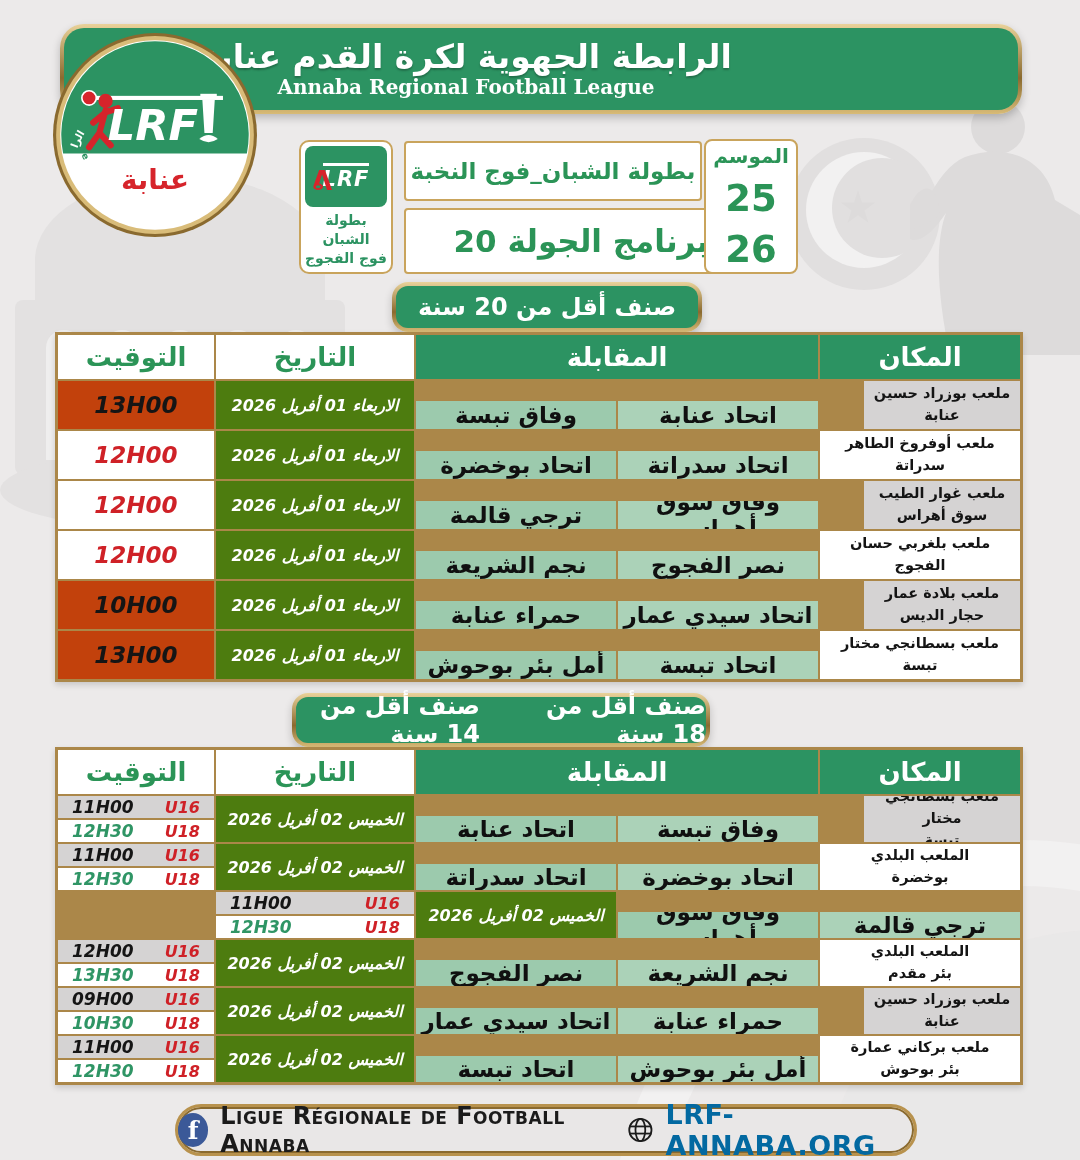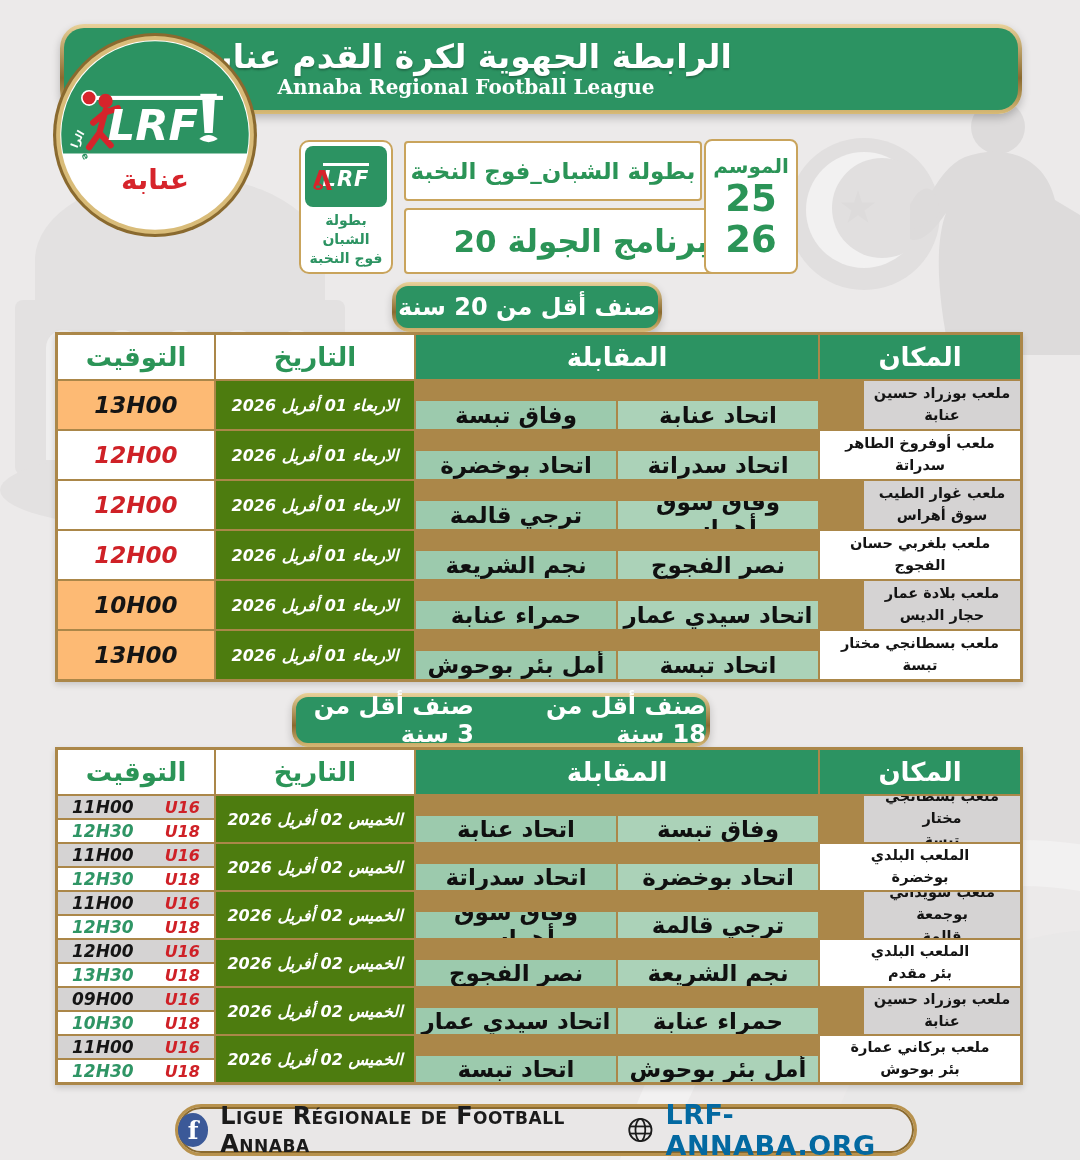"الموسم" .season-box { gap: 2px -> 12px }
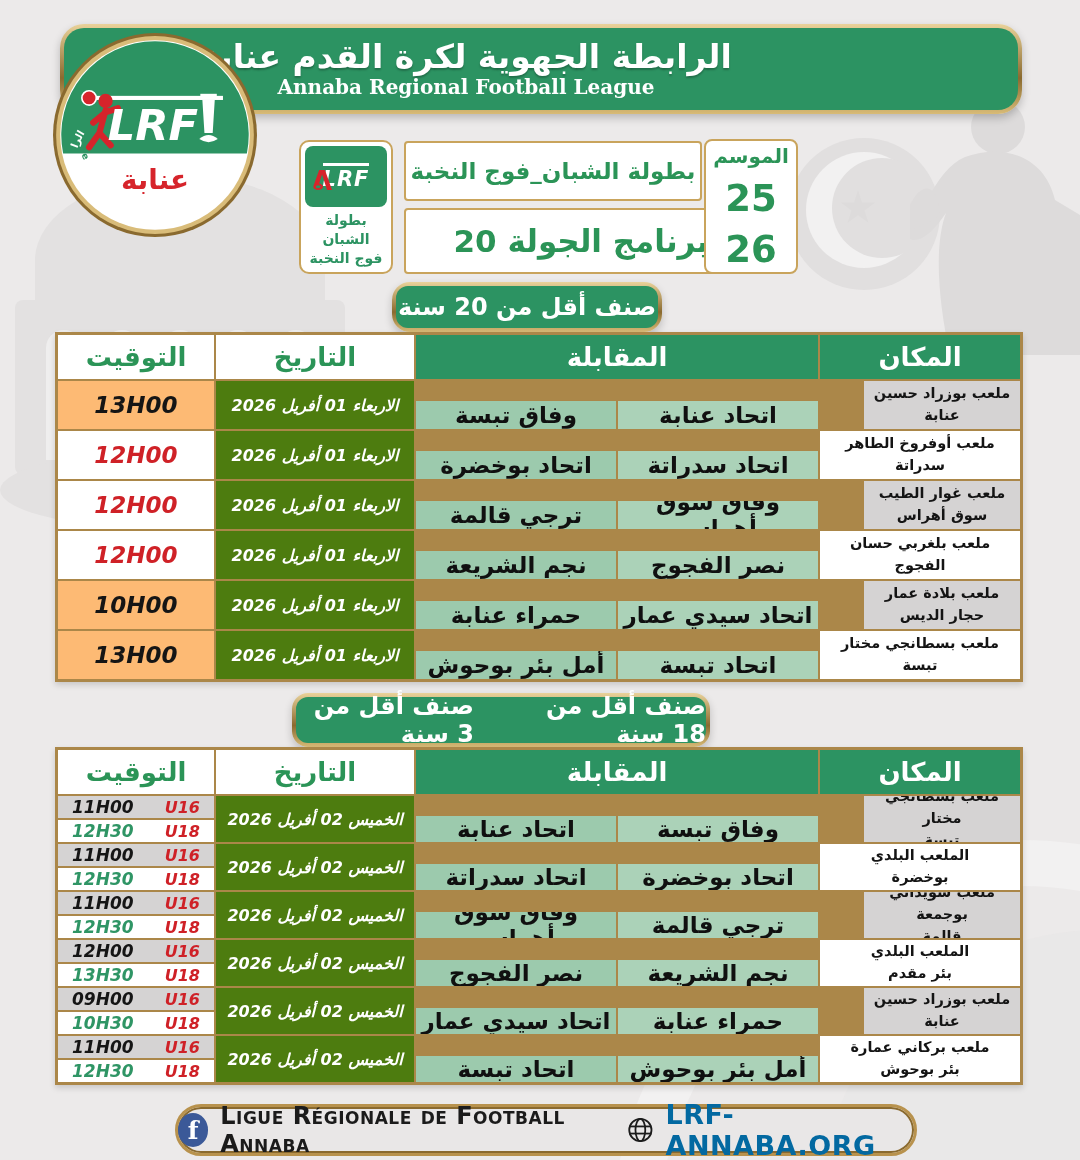"فوج النخبة" div { text: النخبة -> الفجوج }
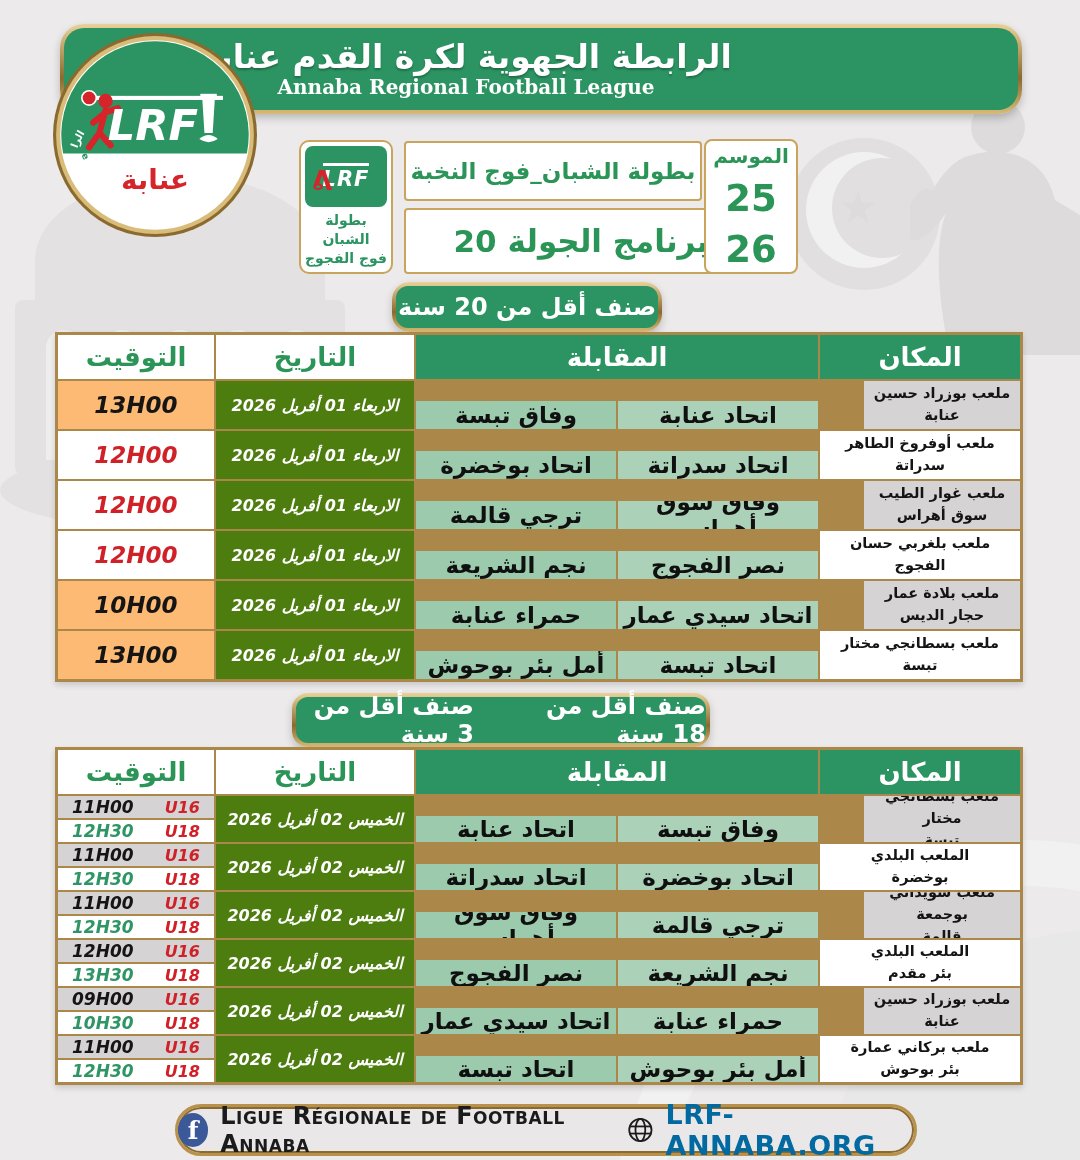"صنف أقل من 20 سنة" .t-u20 { border-radius: 18px -> none; width: 270px -> 310px }
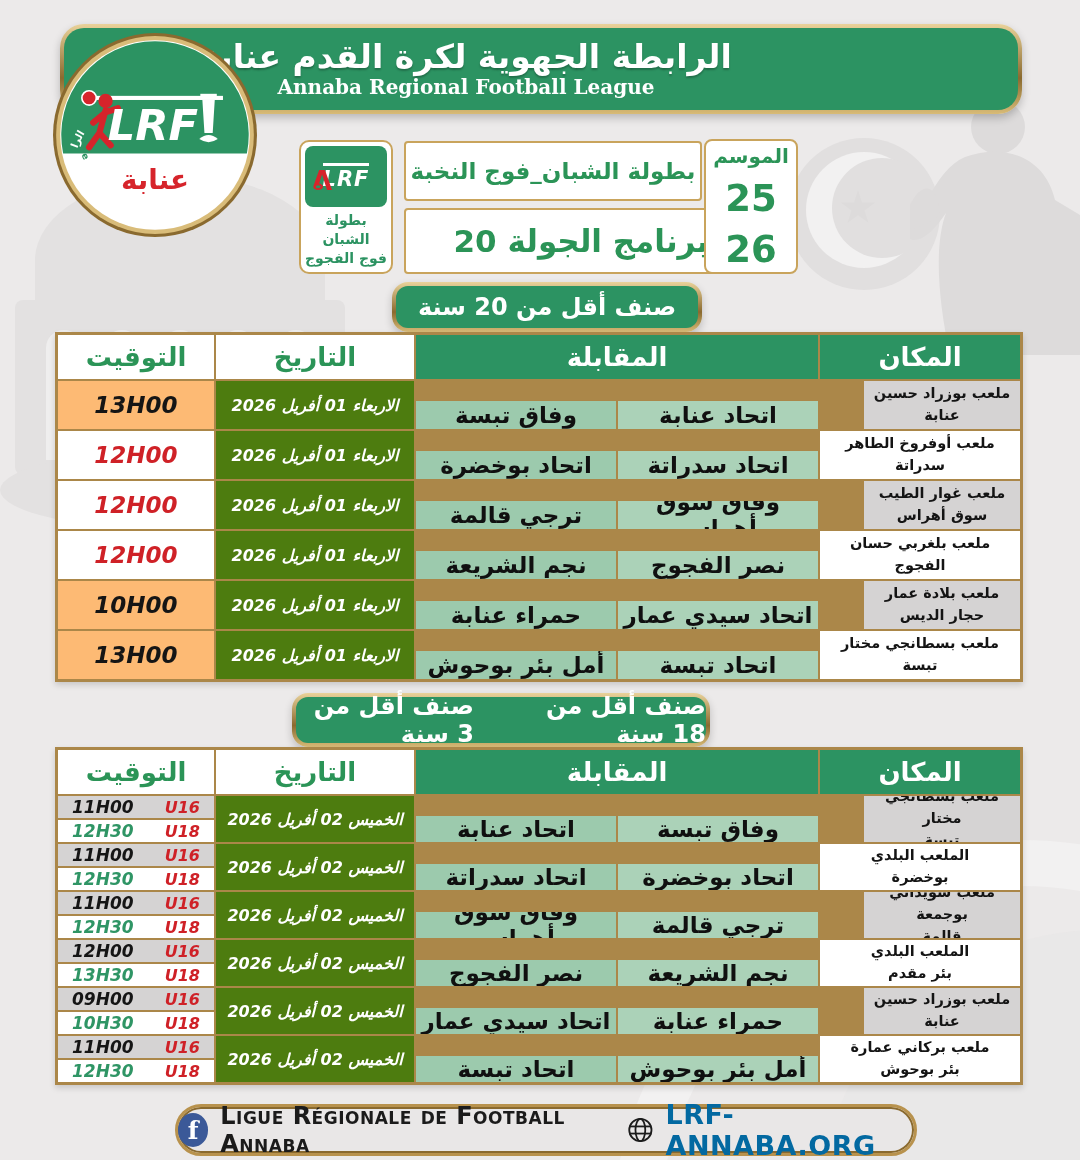"13H00" .time1.tan { background: #fdba74 -> #c2410c }
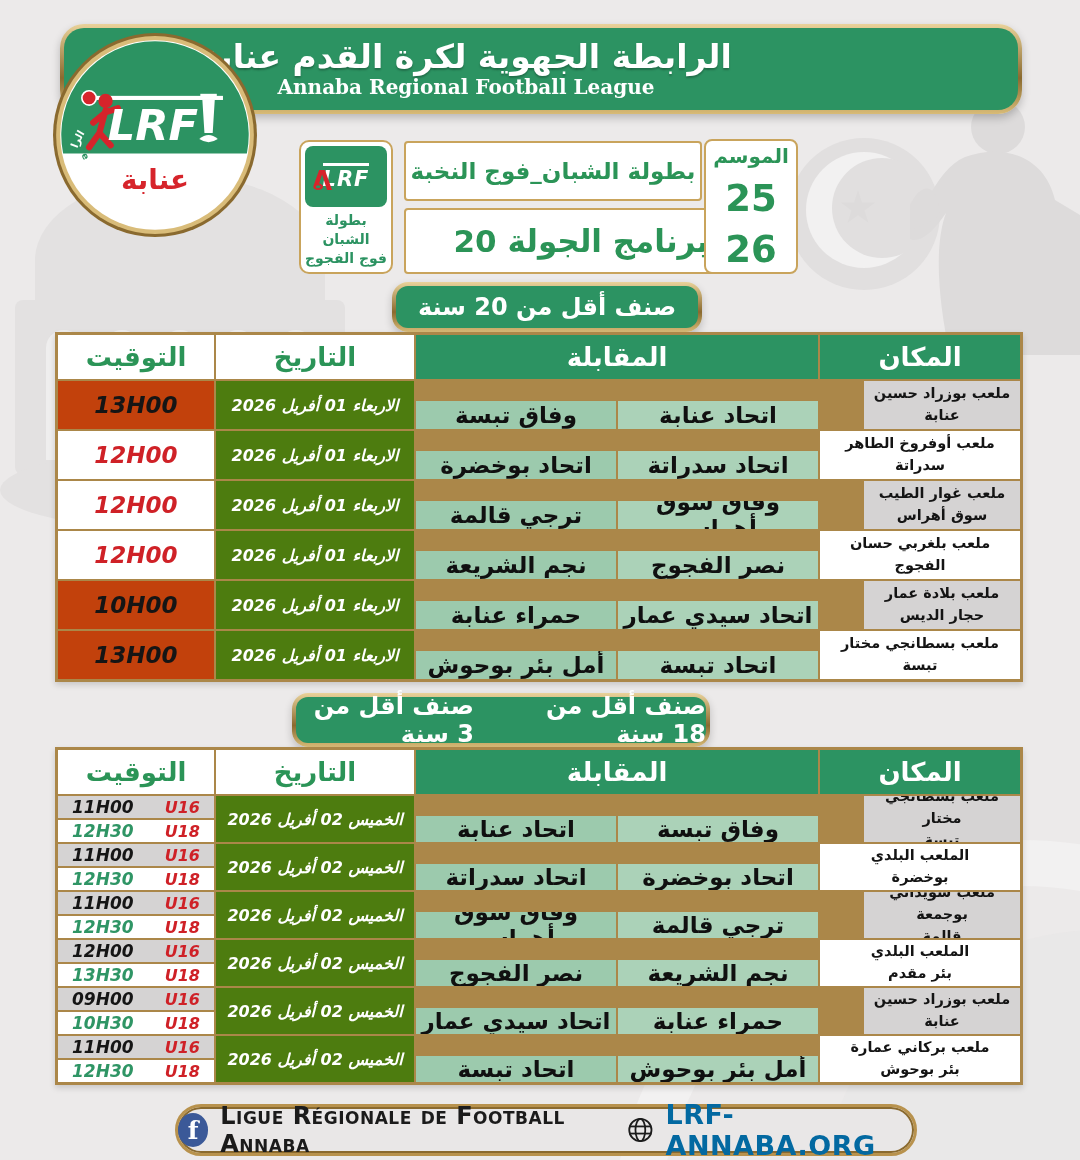"صنف أقل من 3 سنة" span { text: 3 -> 14 }
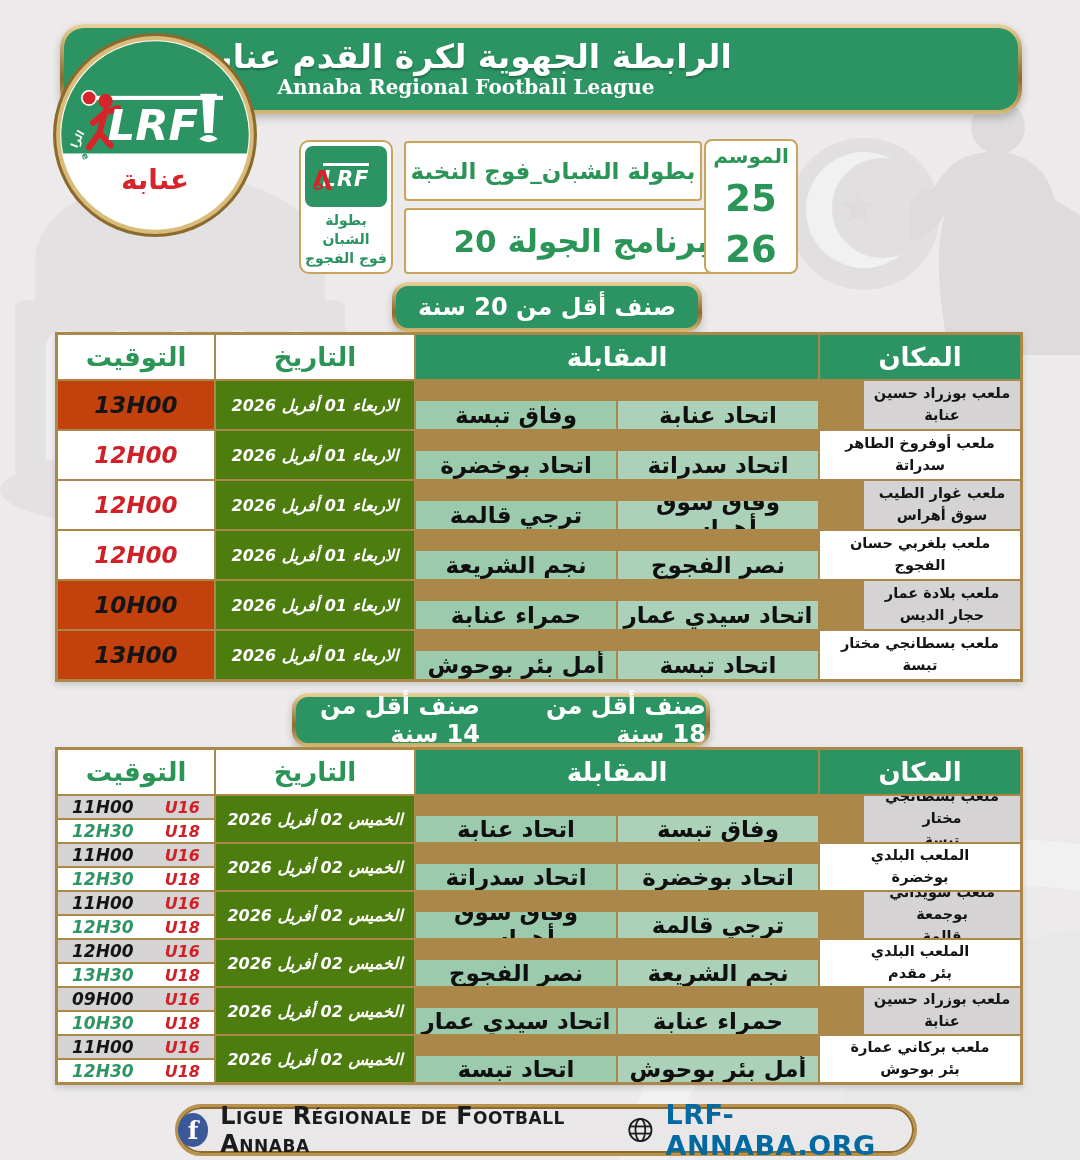"ملعب سويداني بوجمعة" div.cell { html: <div> <div>ملعب سويداني بوجمعة</div> <div>قالمة</div> </div> -> none }
